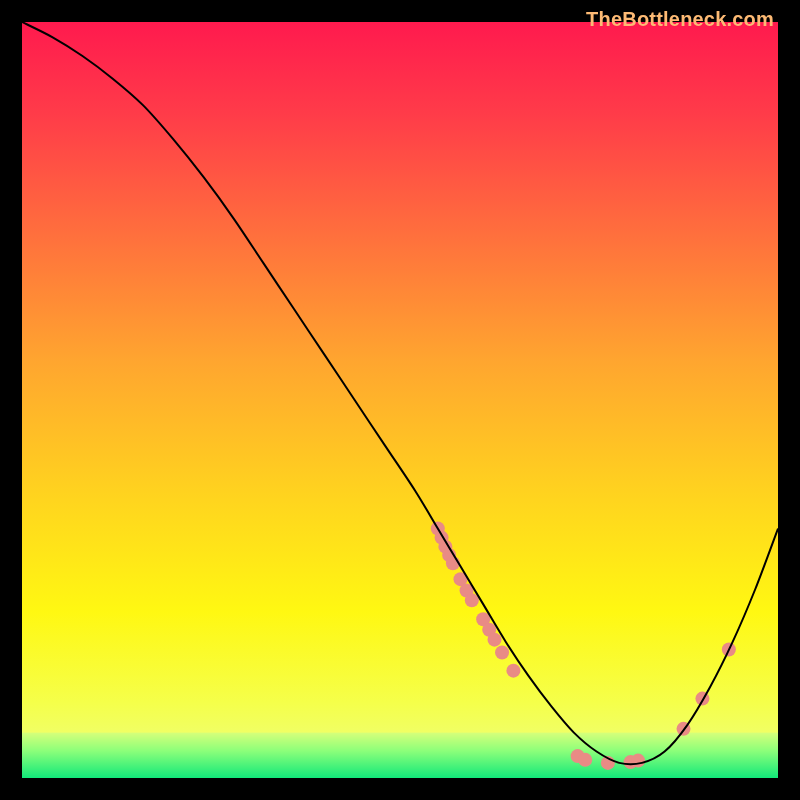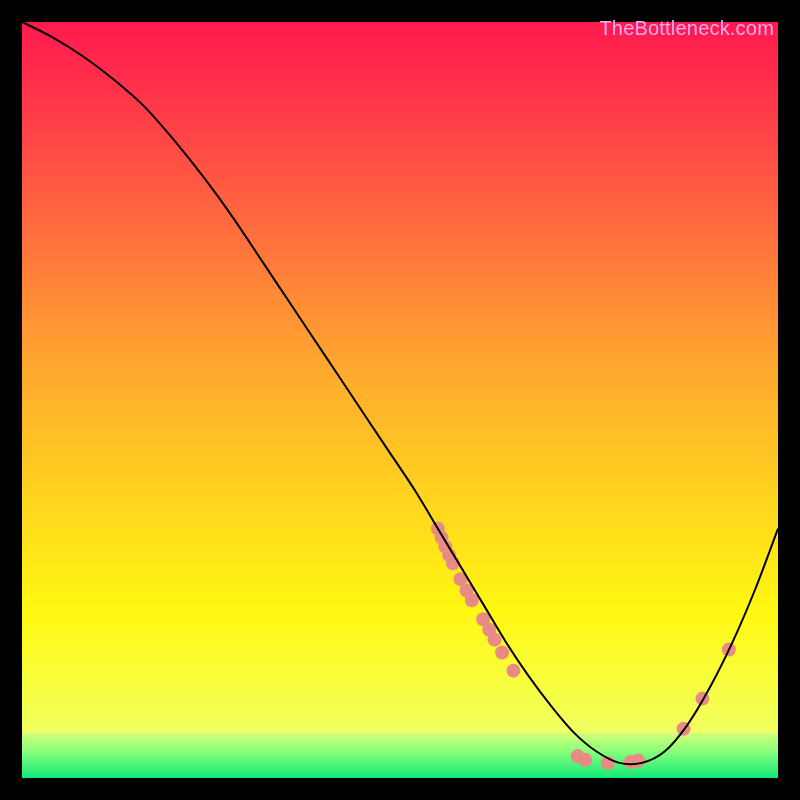"TheBottleneck.com" .watermark { color: #f0abfc -> #fdba74; font-weight: 400 -> 700; top: 17px -> 8px }
